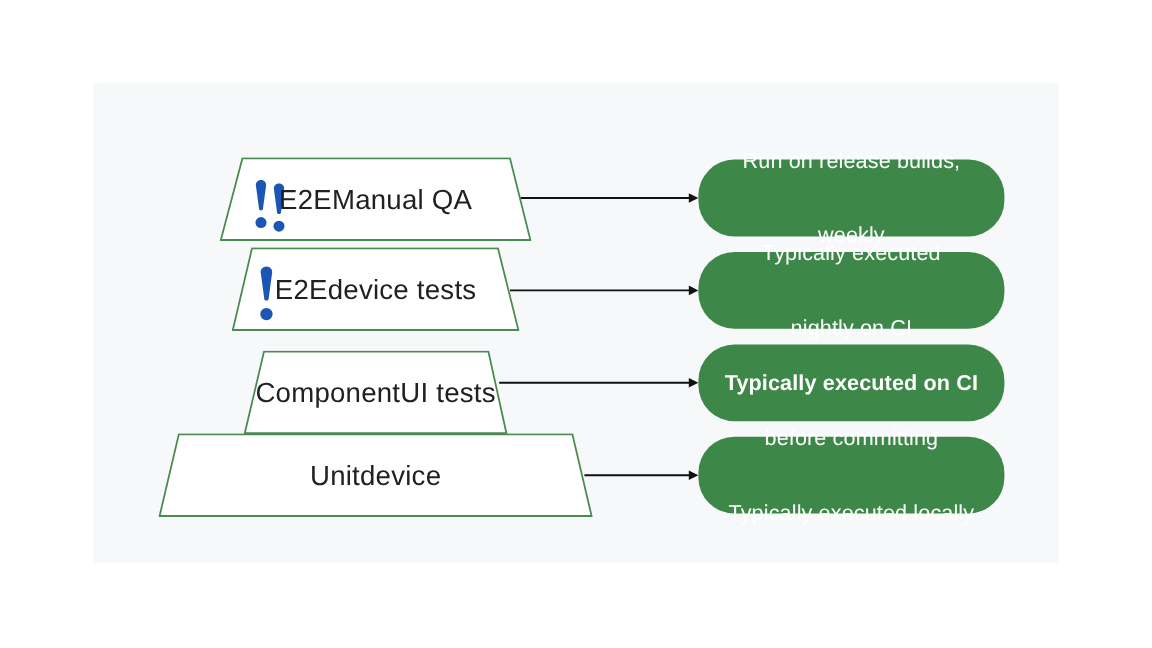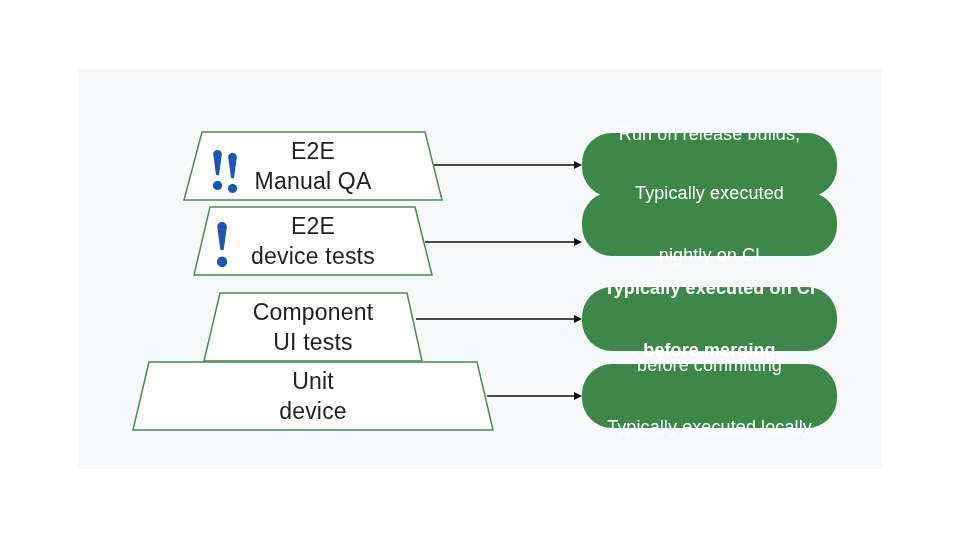"E2E" .layer-title { flex-direction: column -> row }
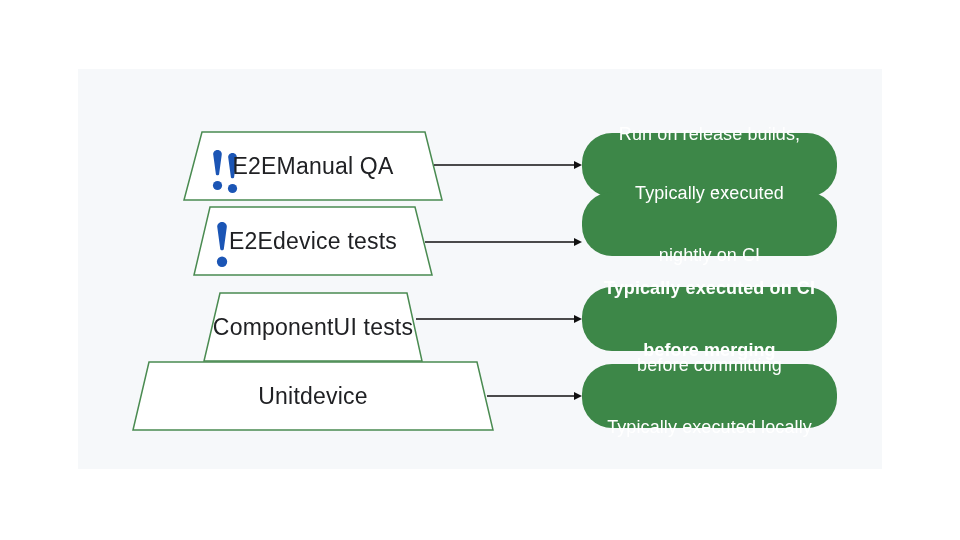"Typically executed" .pill-2 { top: 192px -> 210px }
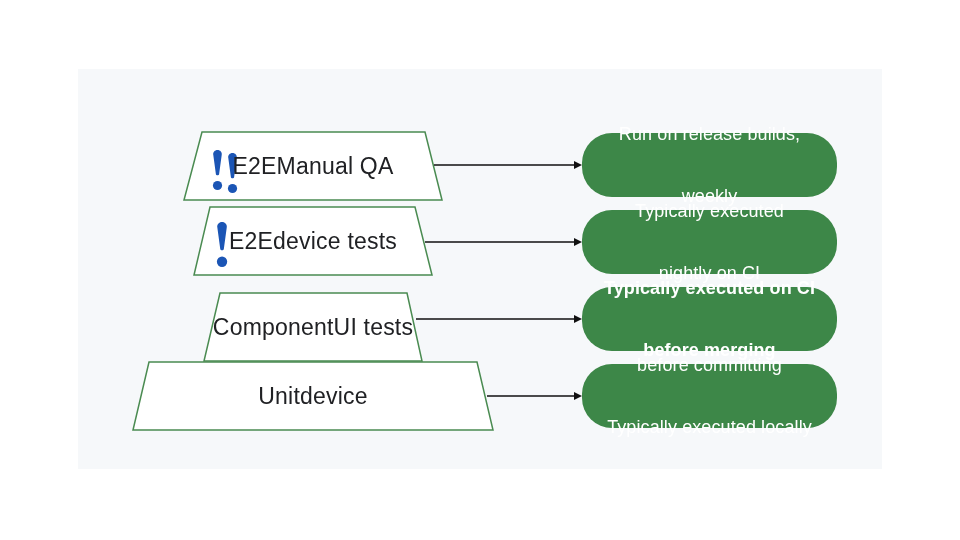"before merging" div { html: <div>before merging</div> -> none }
